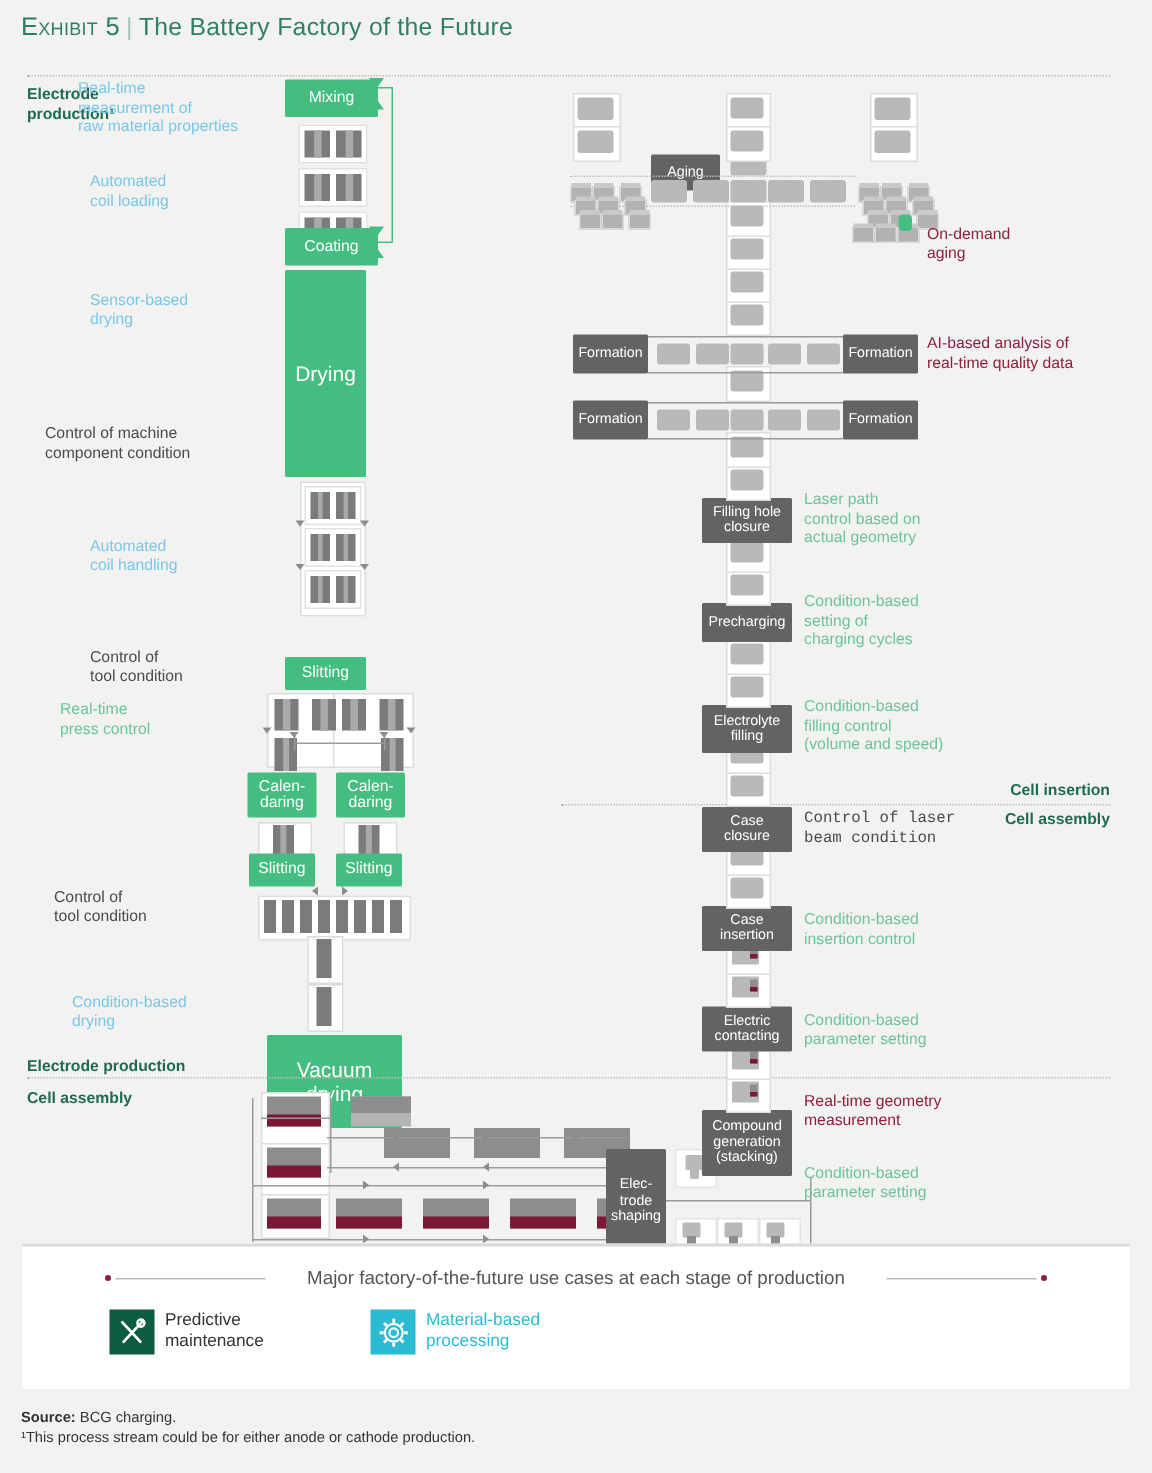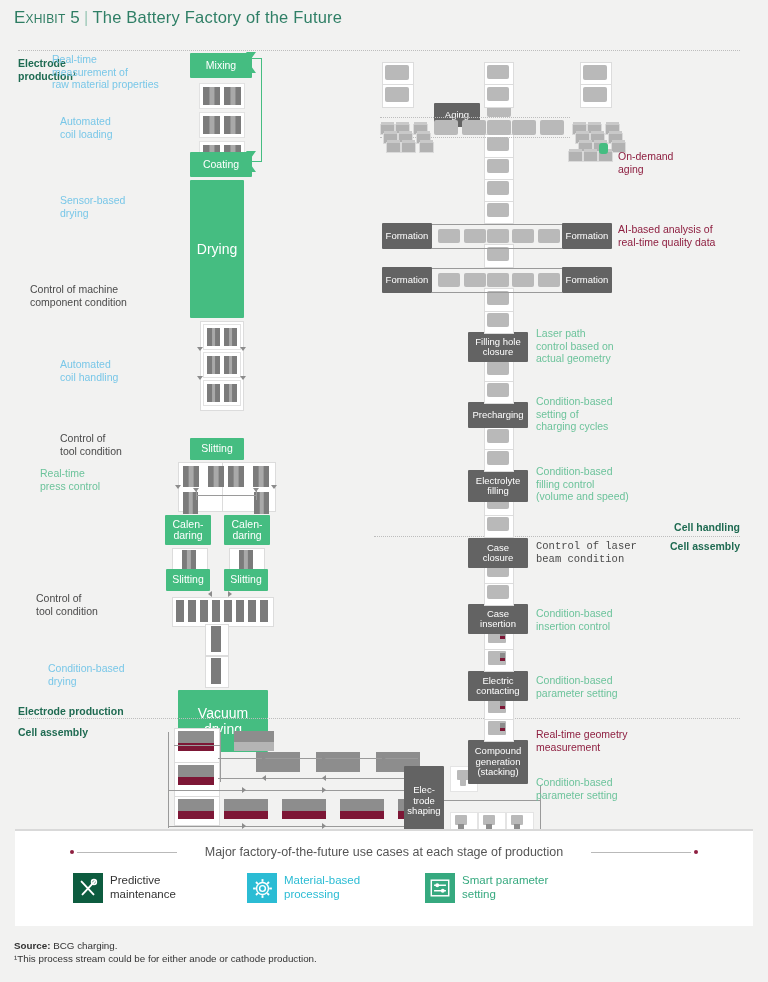"Cell handling" div.secthead { text: handling -> insertion }
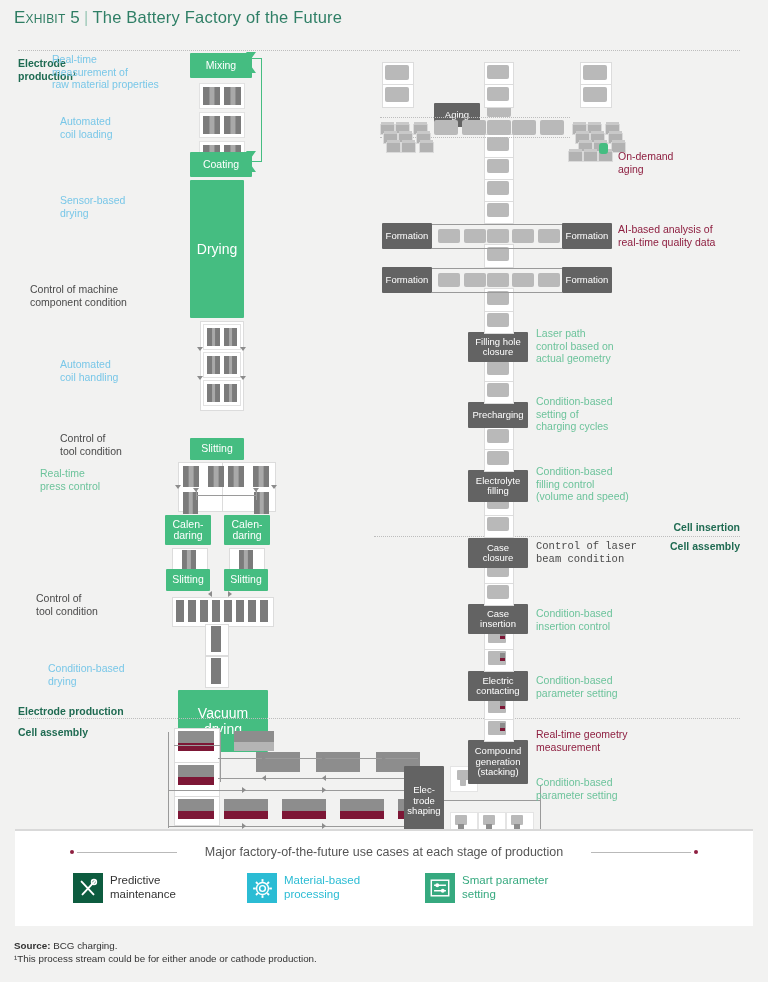"Smart parameter" div.legitem { html: <div> <div> <svg> <rect></rect> <g> <line></line> <line></line> </g> <circle></circle> <circle></circle> </svg> </div> <div>Smart parameter setting</div> </div> -> none }
